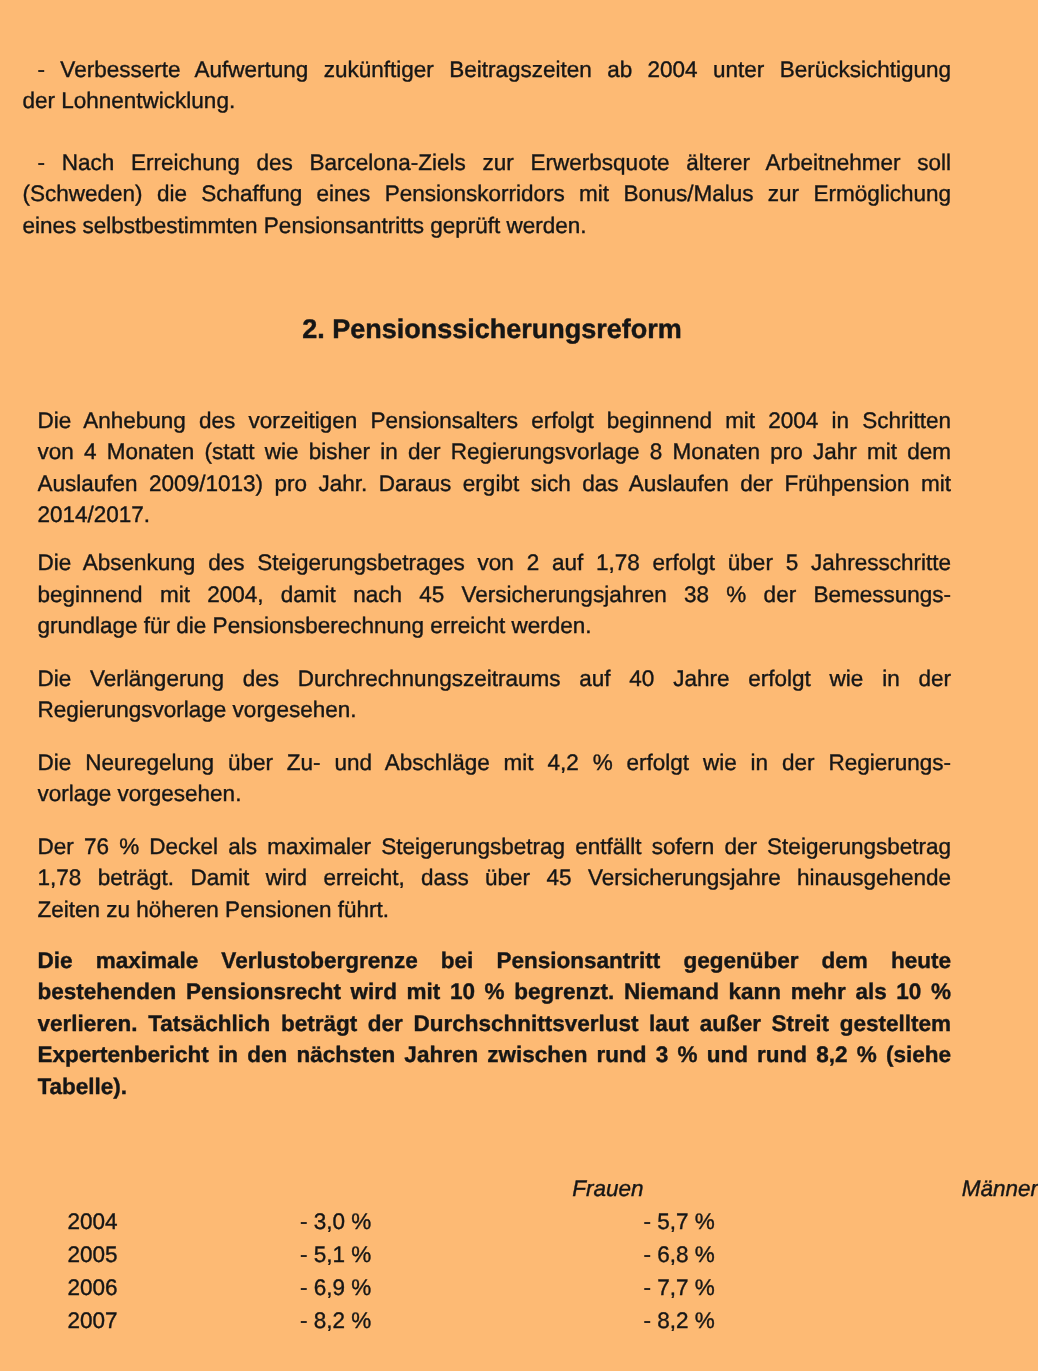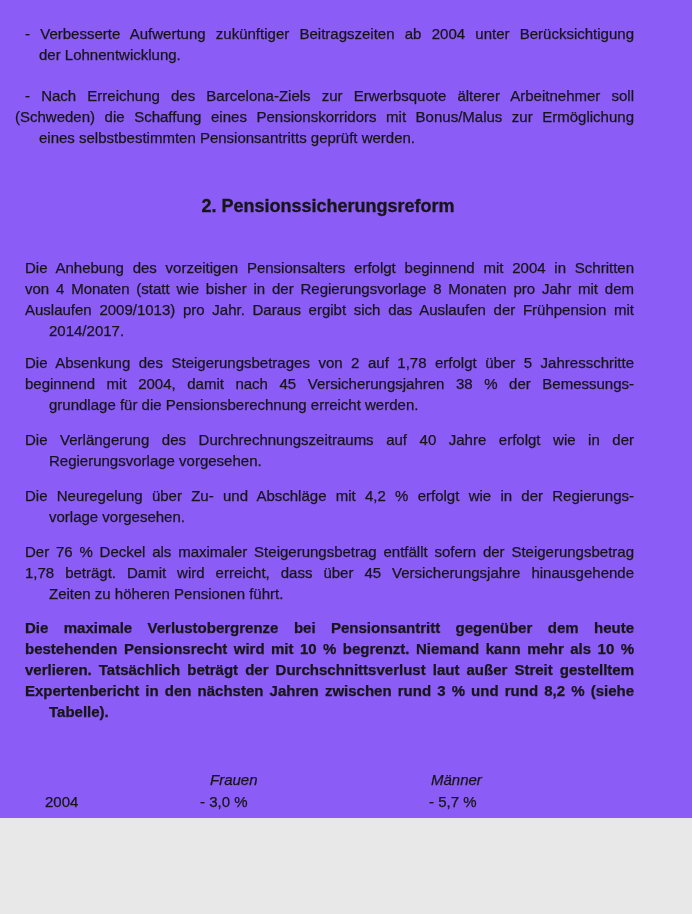"- Verbesserte Aufwertung zukünftiger" .page { background: #8b5cf6 -> #fdba74; height: 818px -> 914px; padding-top: 23px -> 36px }
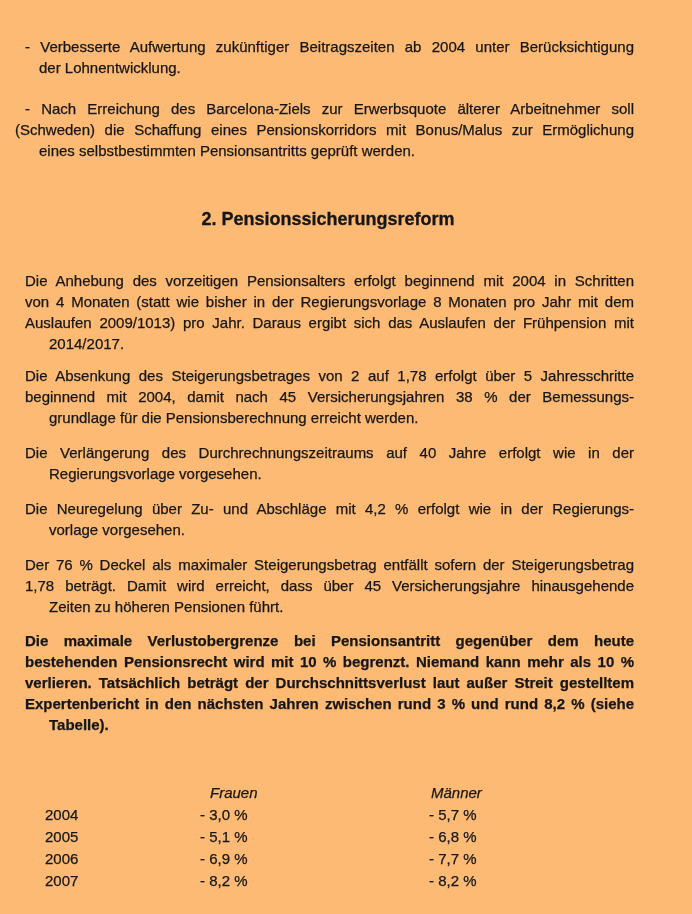"der Lohnentwicklung." .para .line:last-child { margin-left: 24px -> none }
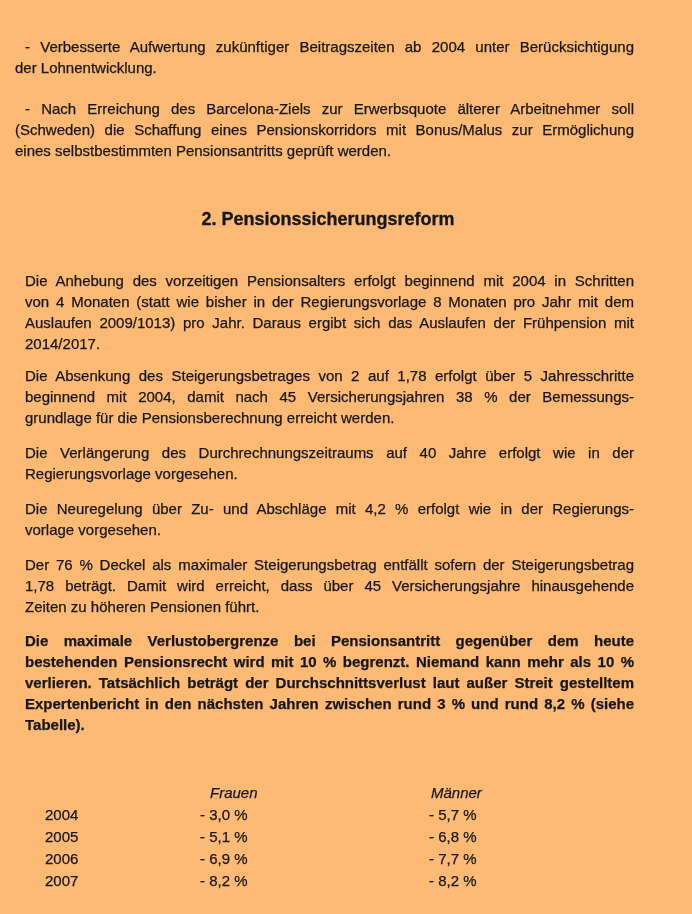"Frauen" .loss-table .hdr { text-align: none -> right }
